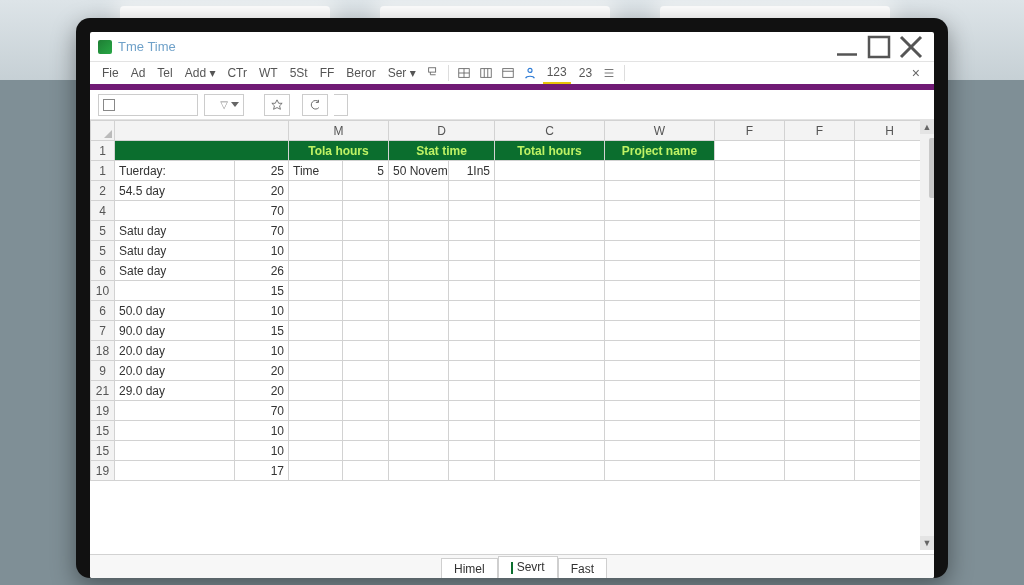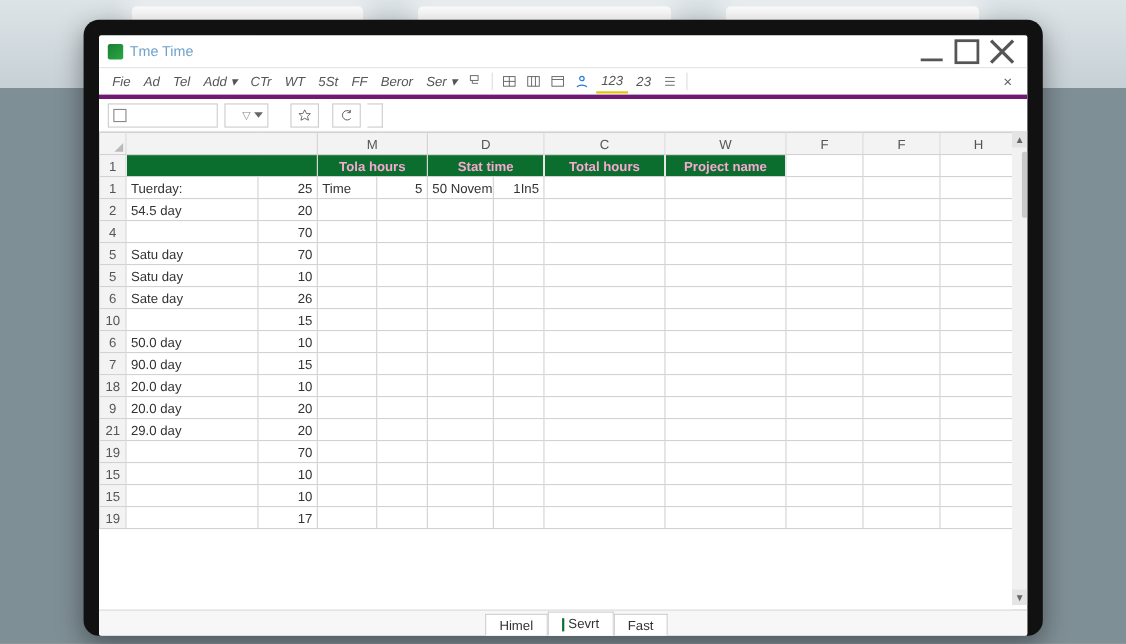"Fie" .menubar { border-bottom: 4px solid #701a75 -> 6px solid #701a75; font-style: italic -> none }
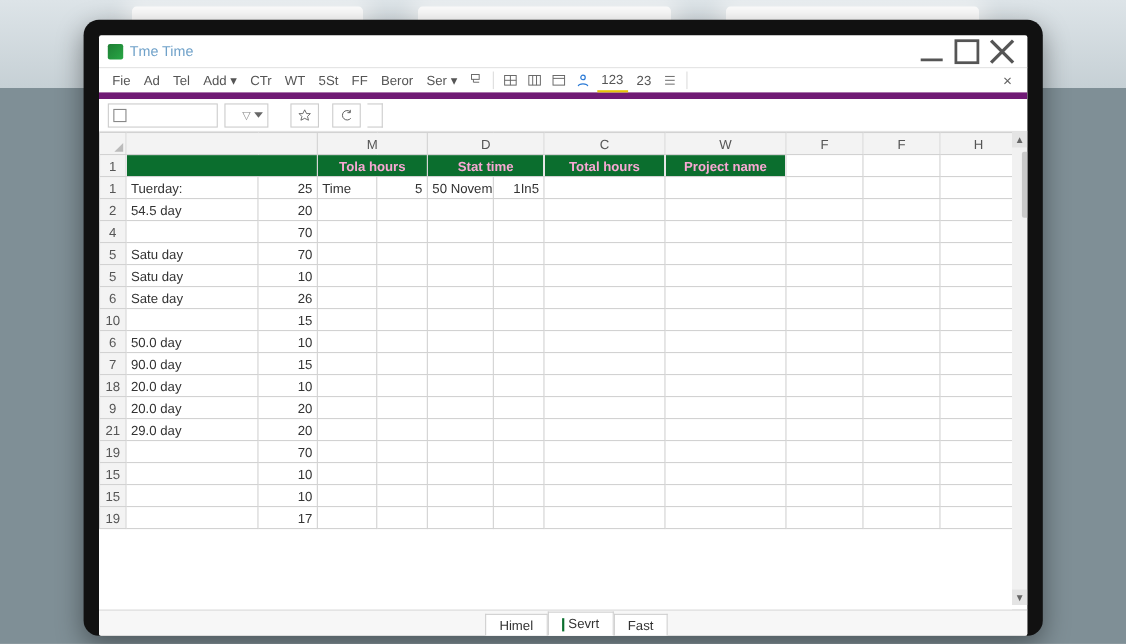"Tola hours" .hdr-green { color: #f9a8d4 -> #bef264 }
